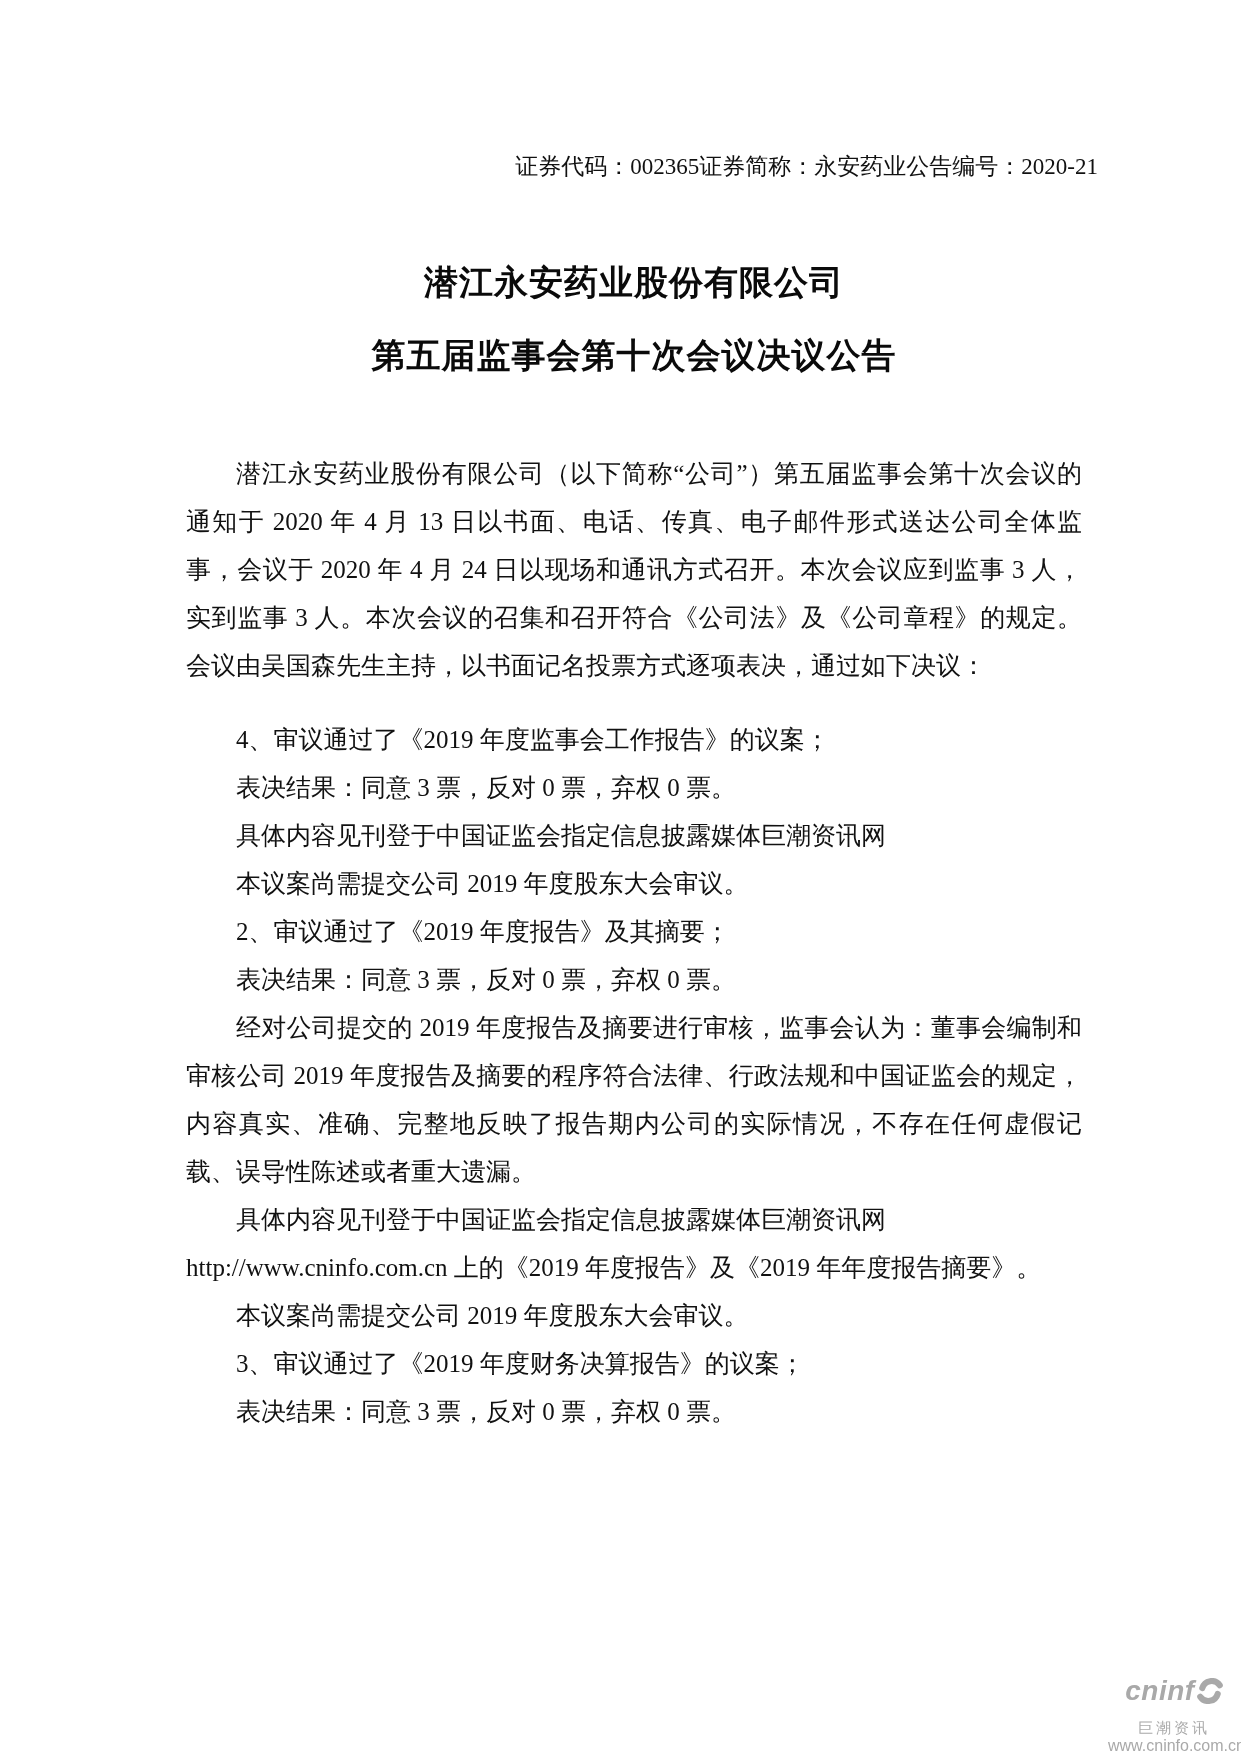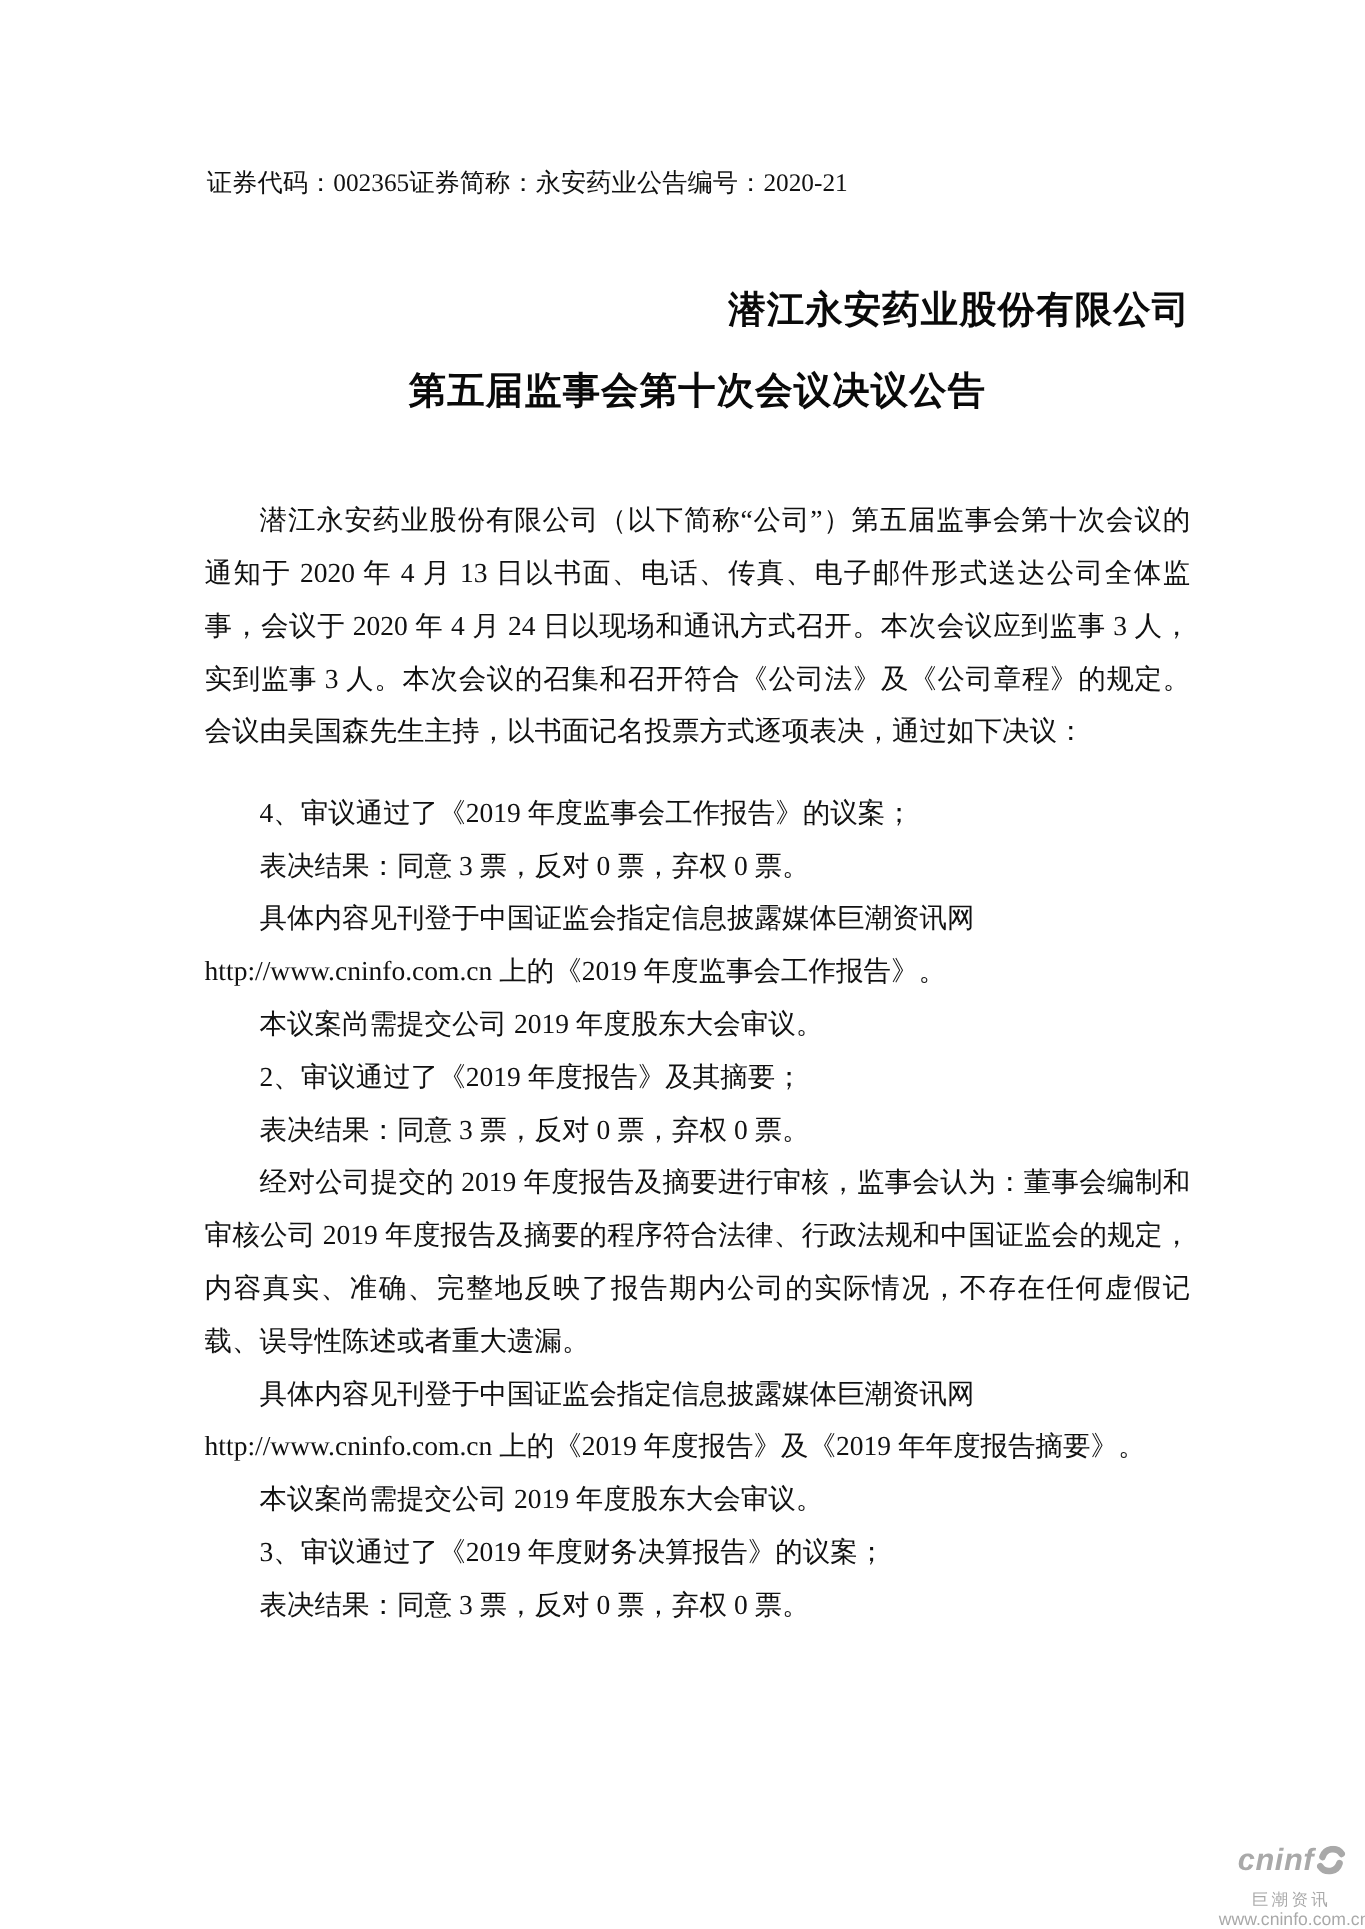"证券代码：002365" .doc-header { justify-content: flex-start -> flex-end }
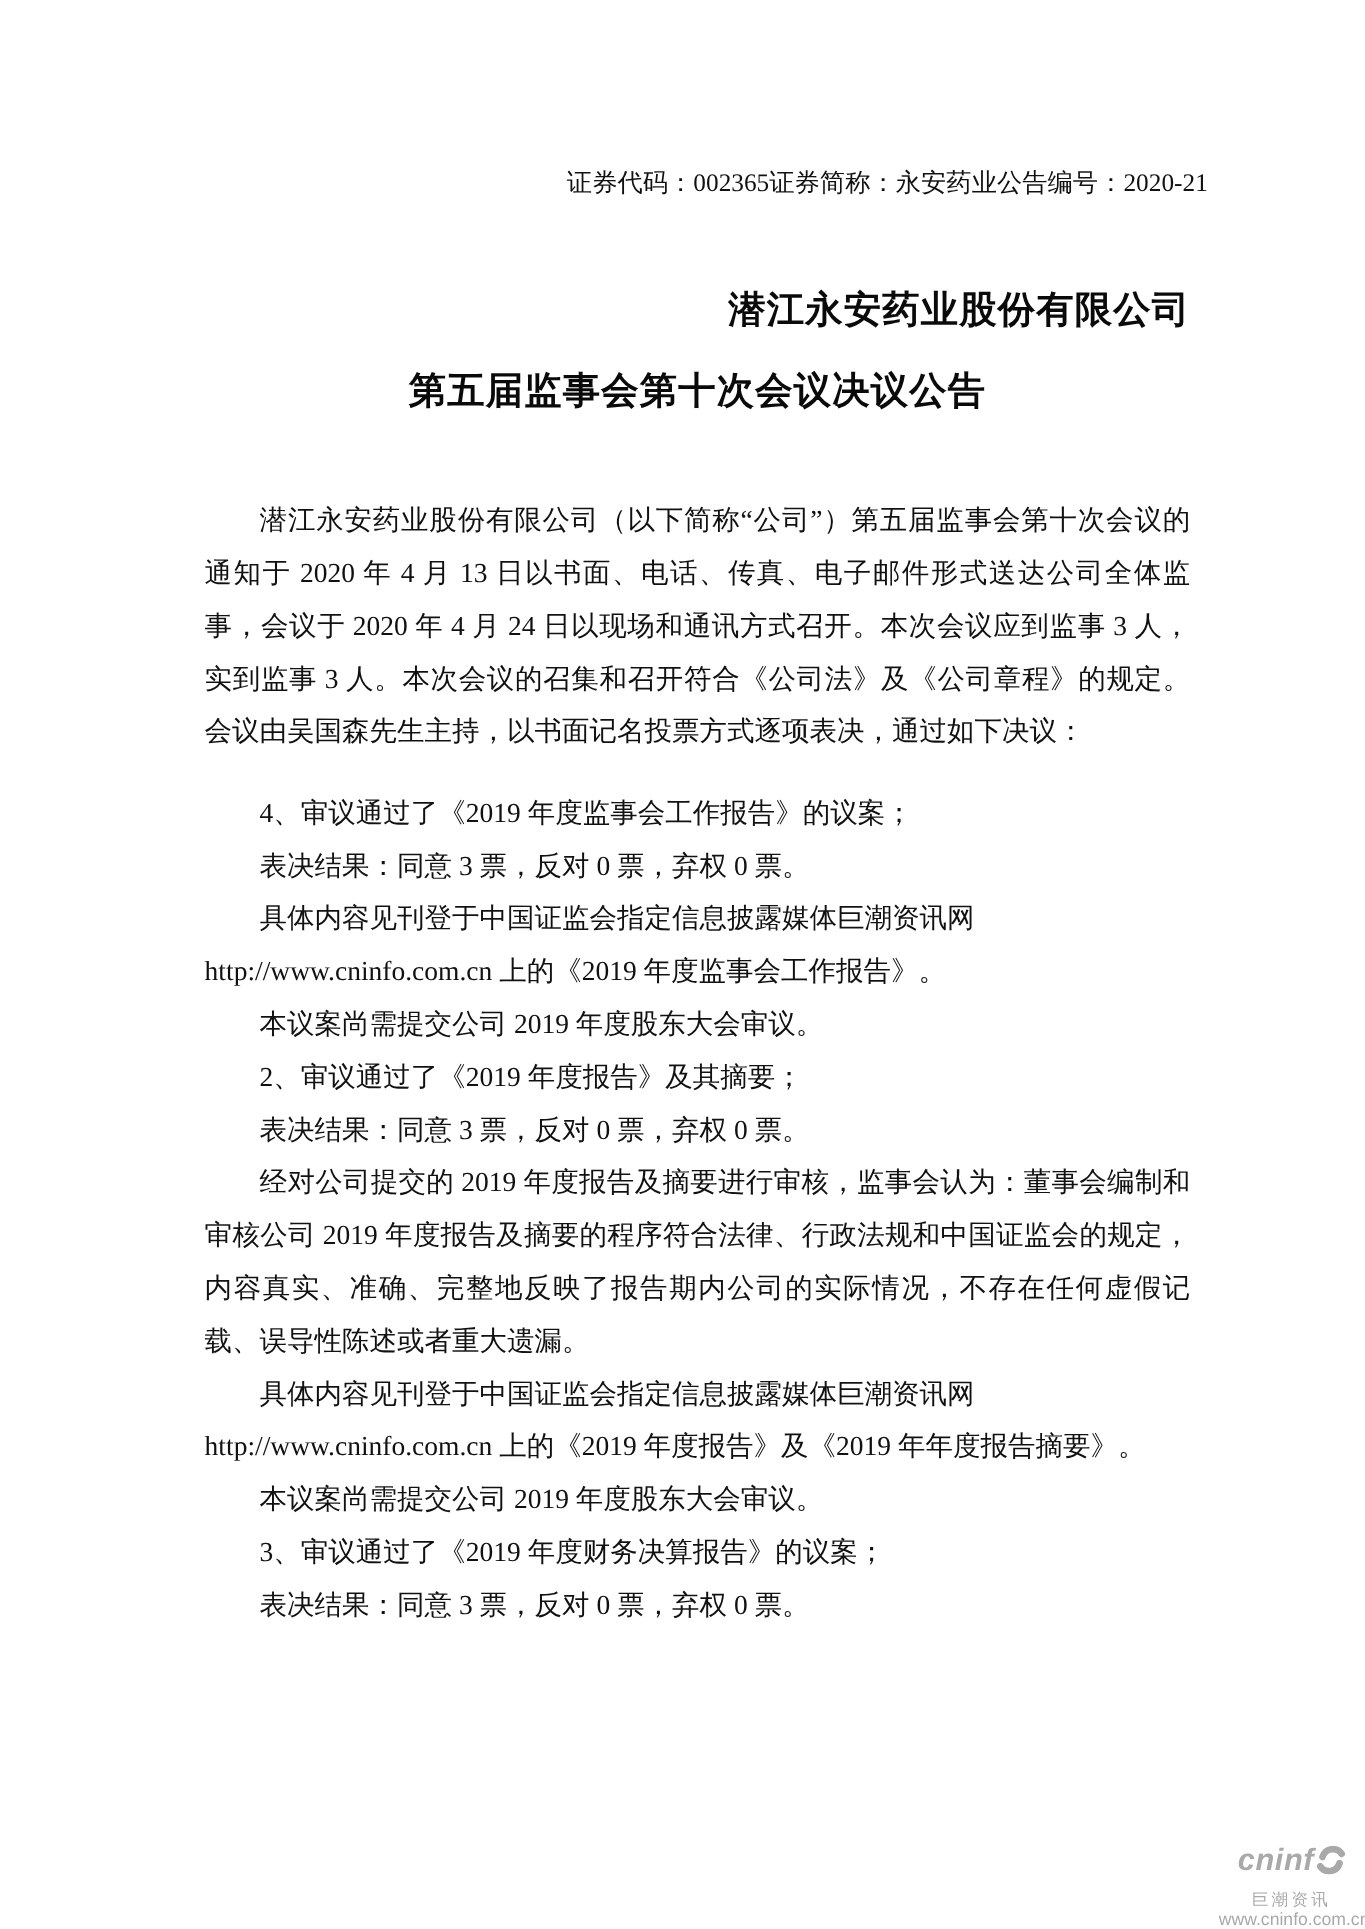"潜江永安药业股份有限公司" .title-1 { text-align: right -> none }
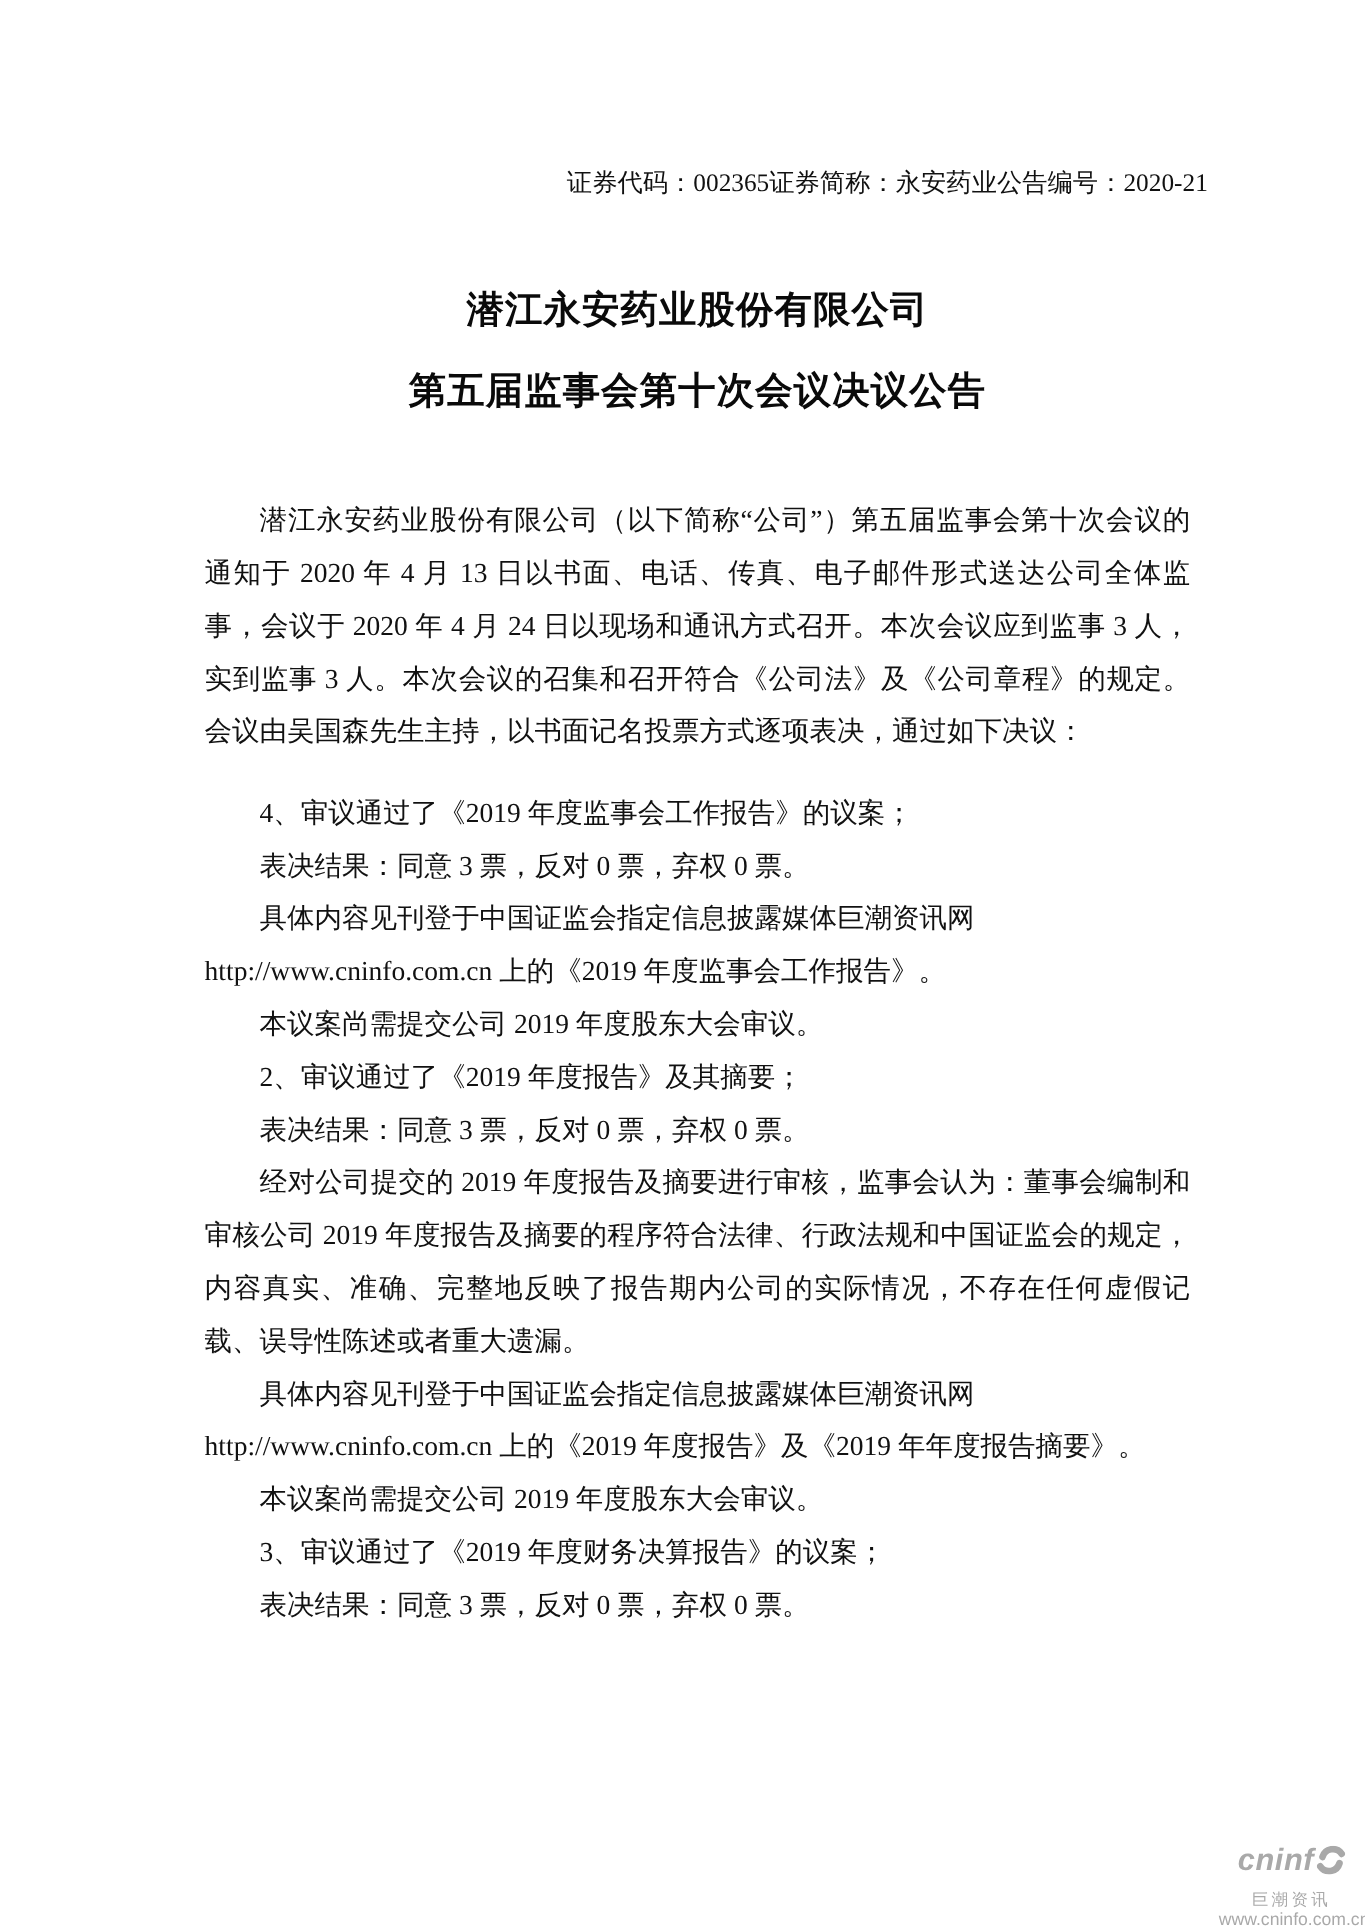"http://www.cninfo.com.cn 上的《2019 年度监事会工作报告》。" span { html: <span>http://www.cninfo.com.cn 上的《2019 年度监事会工作报告》。</span> -> none }
